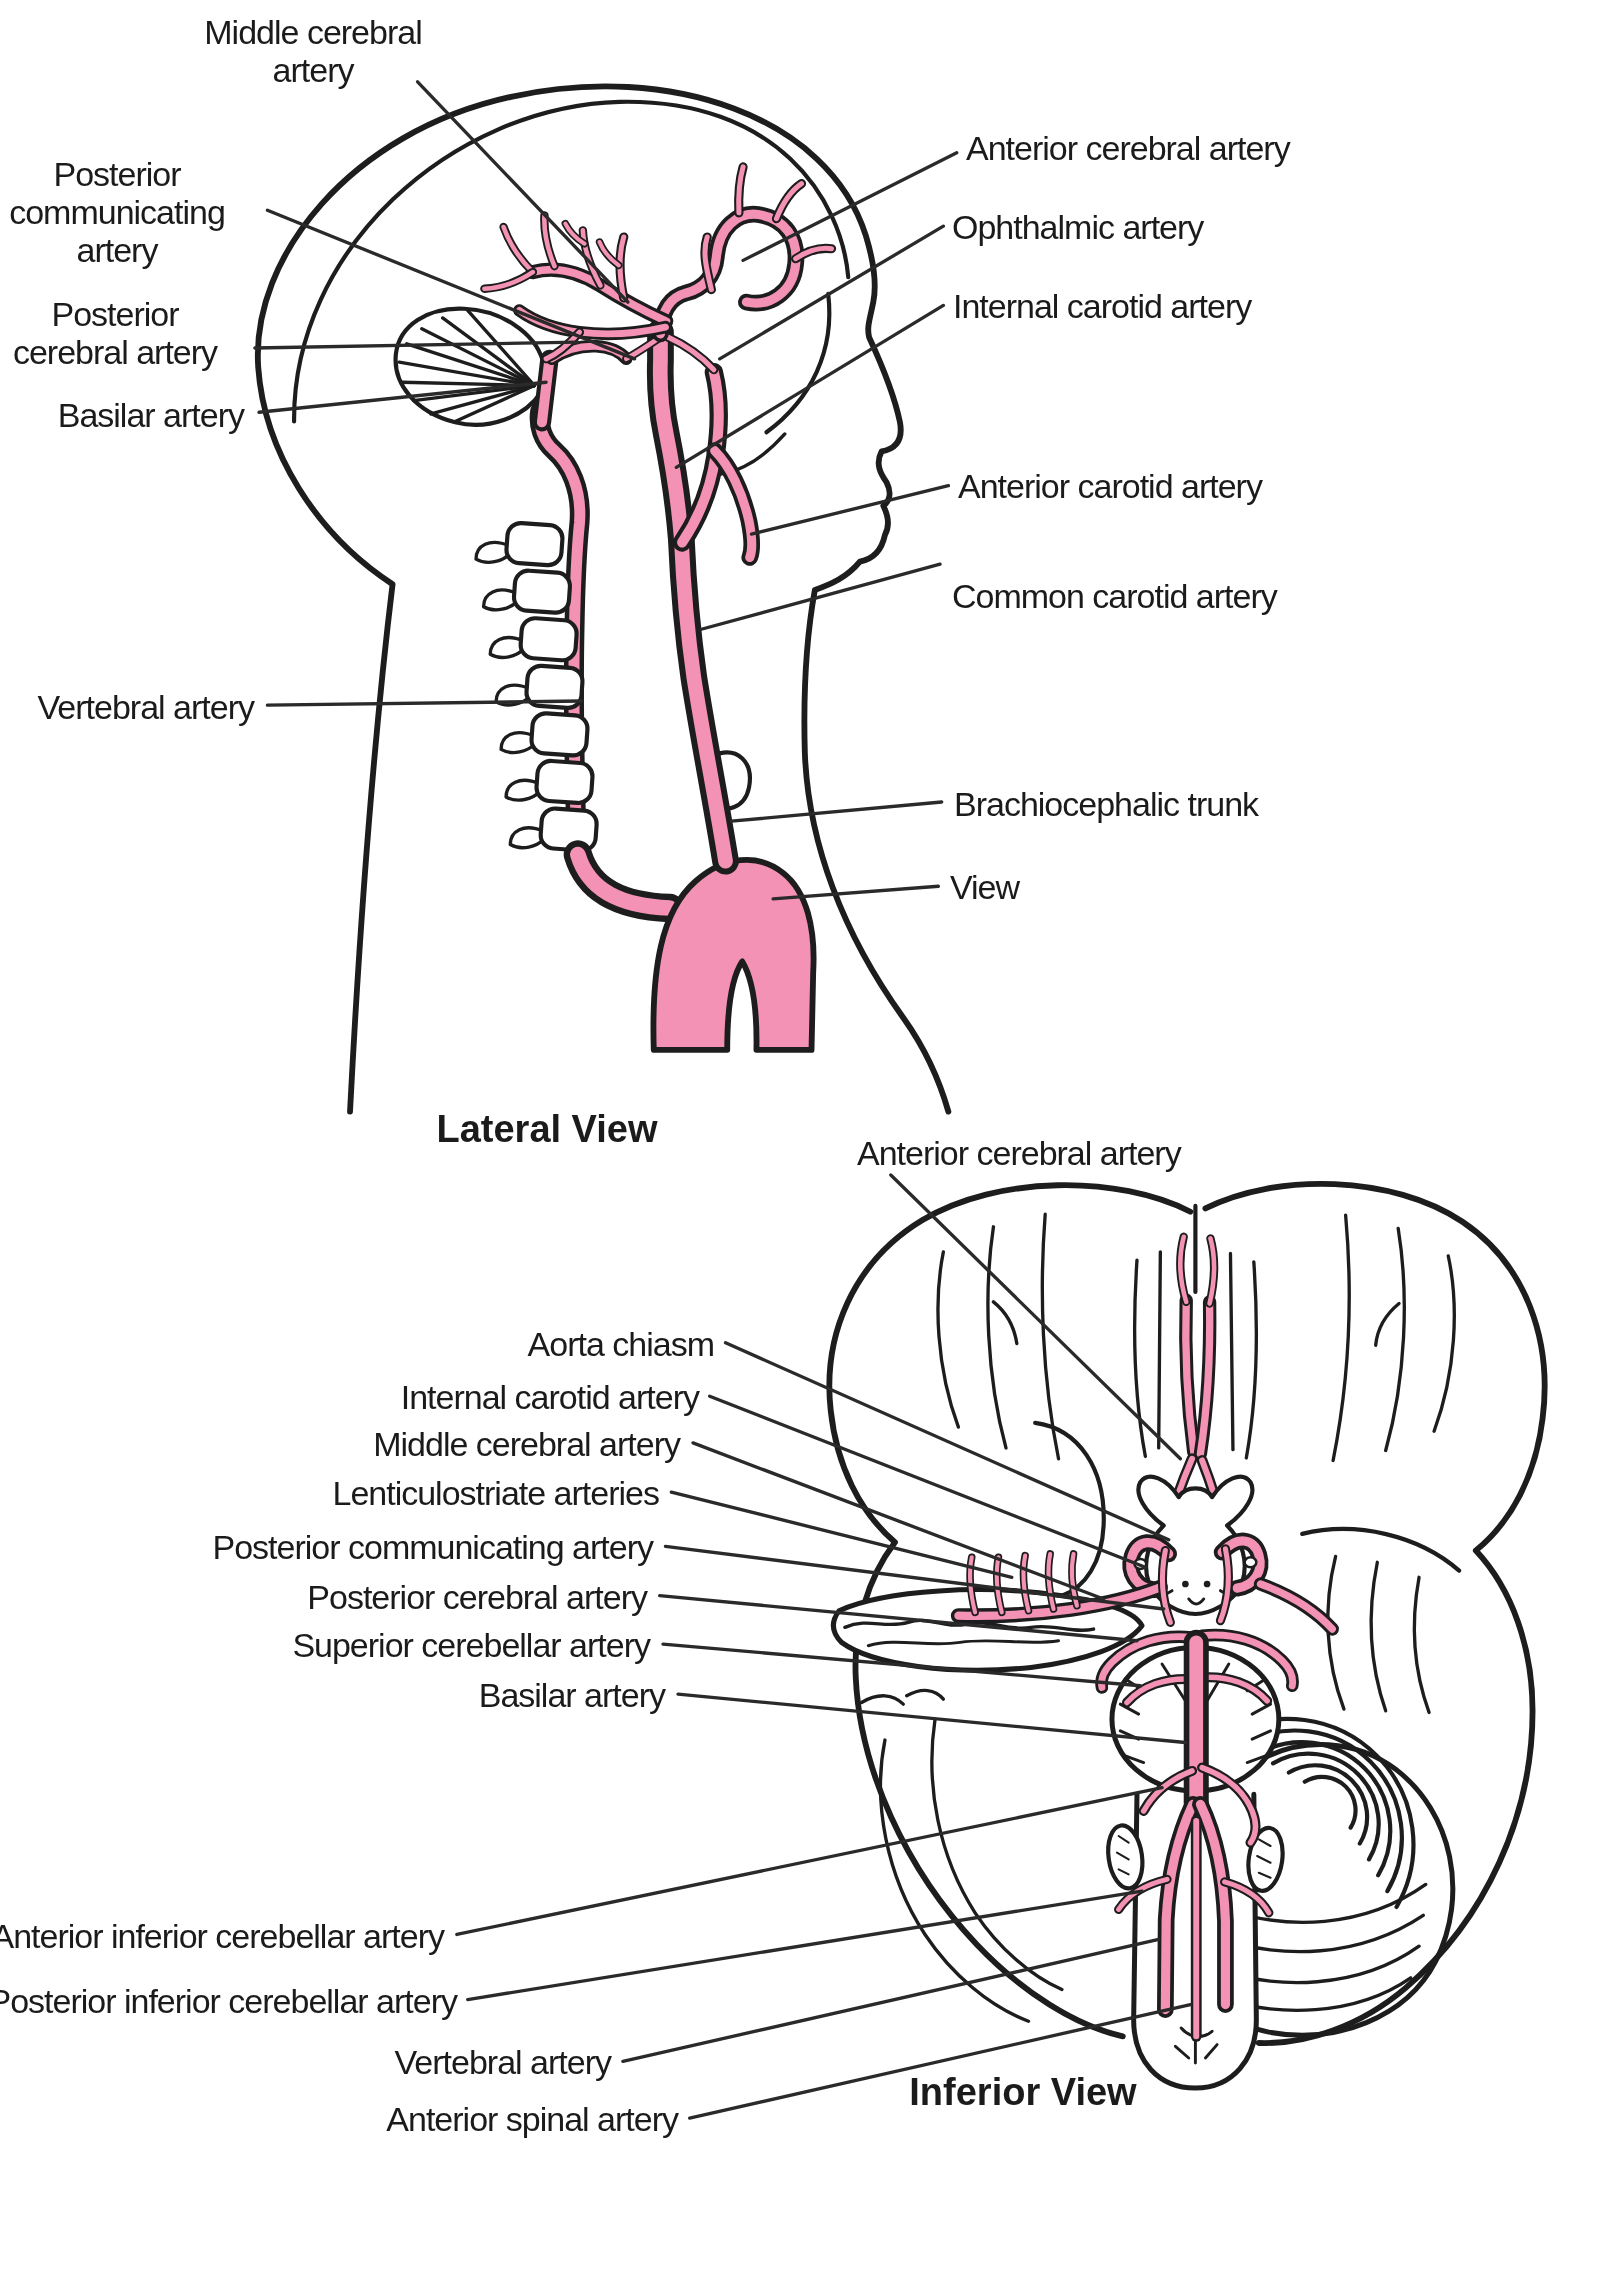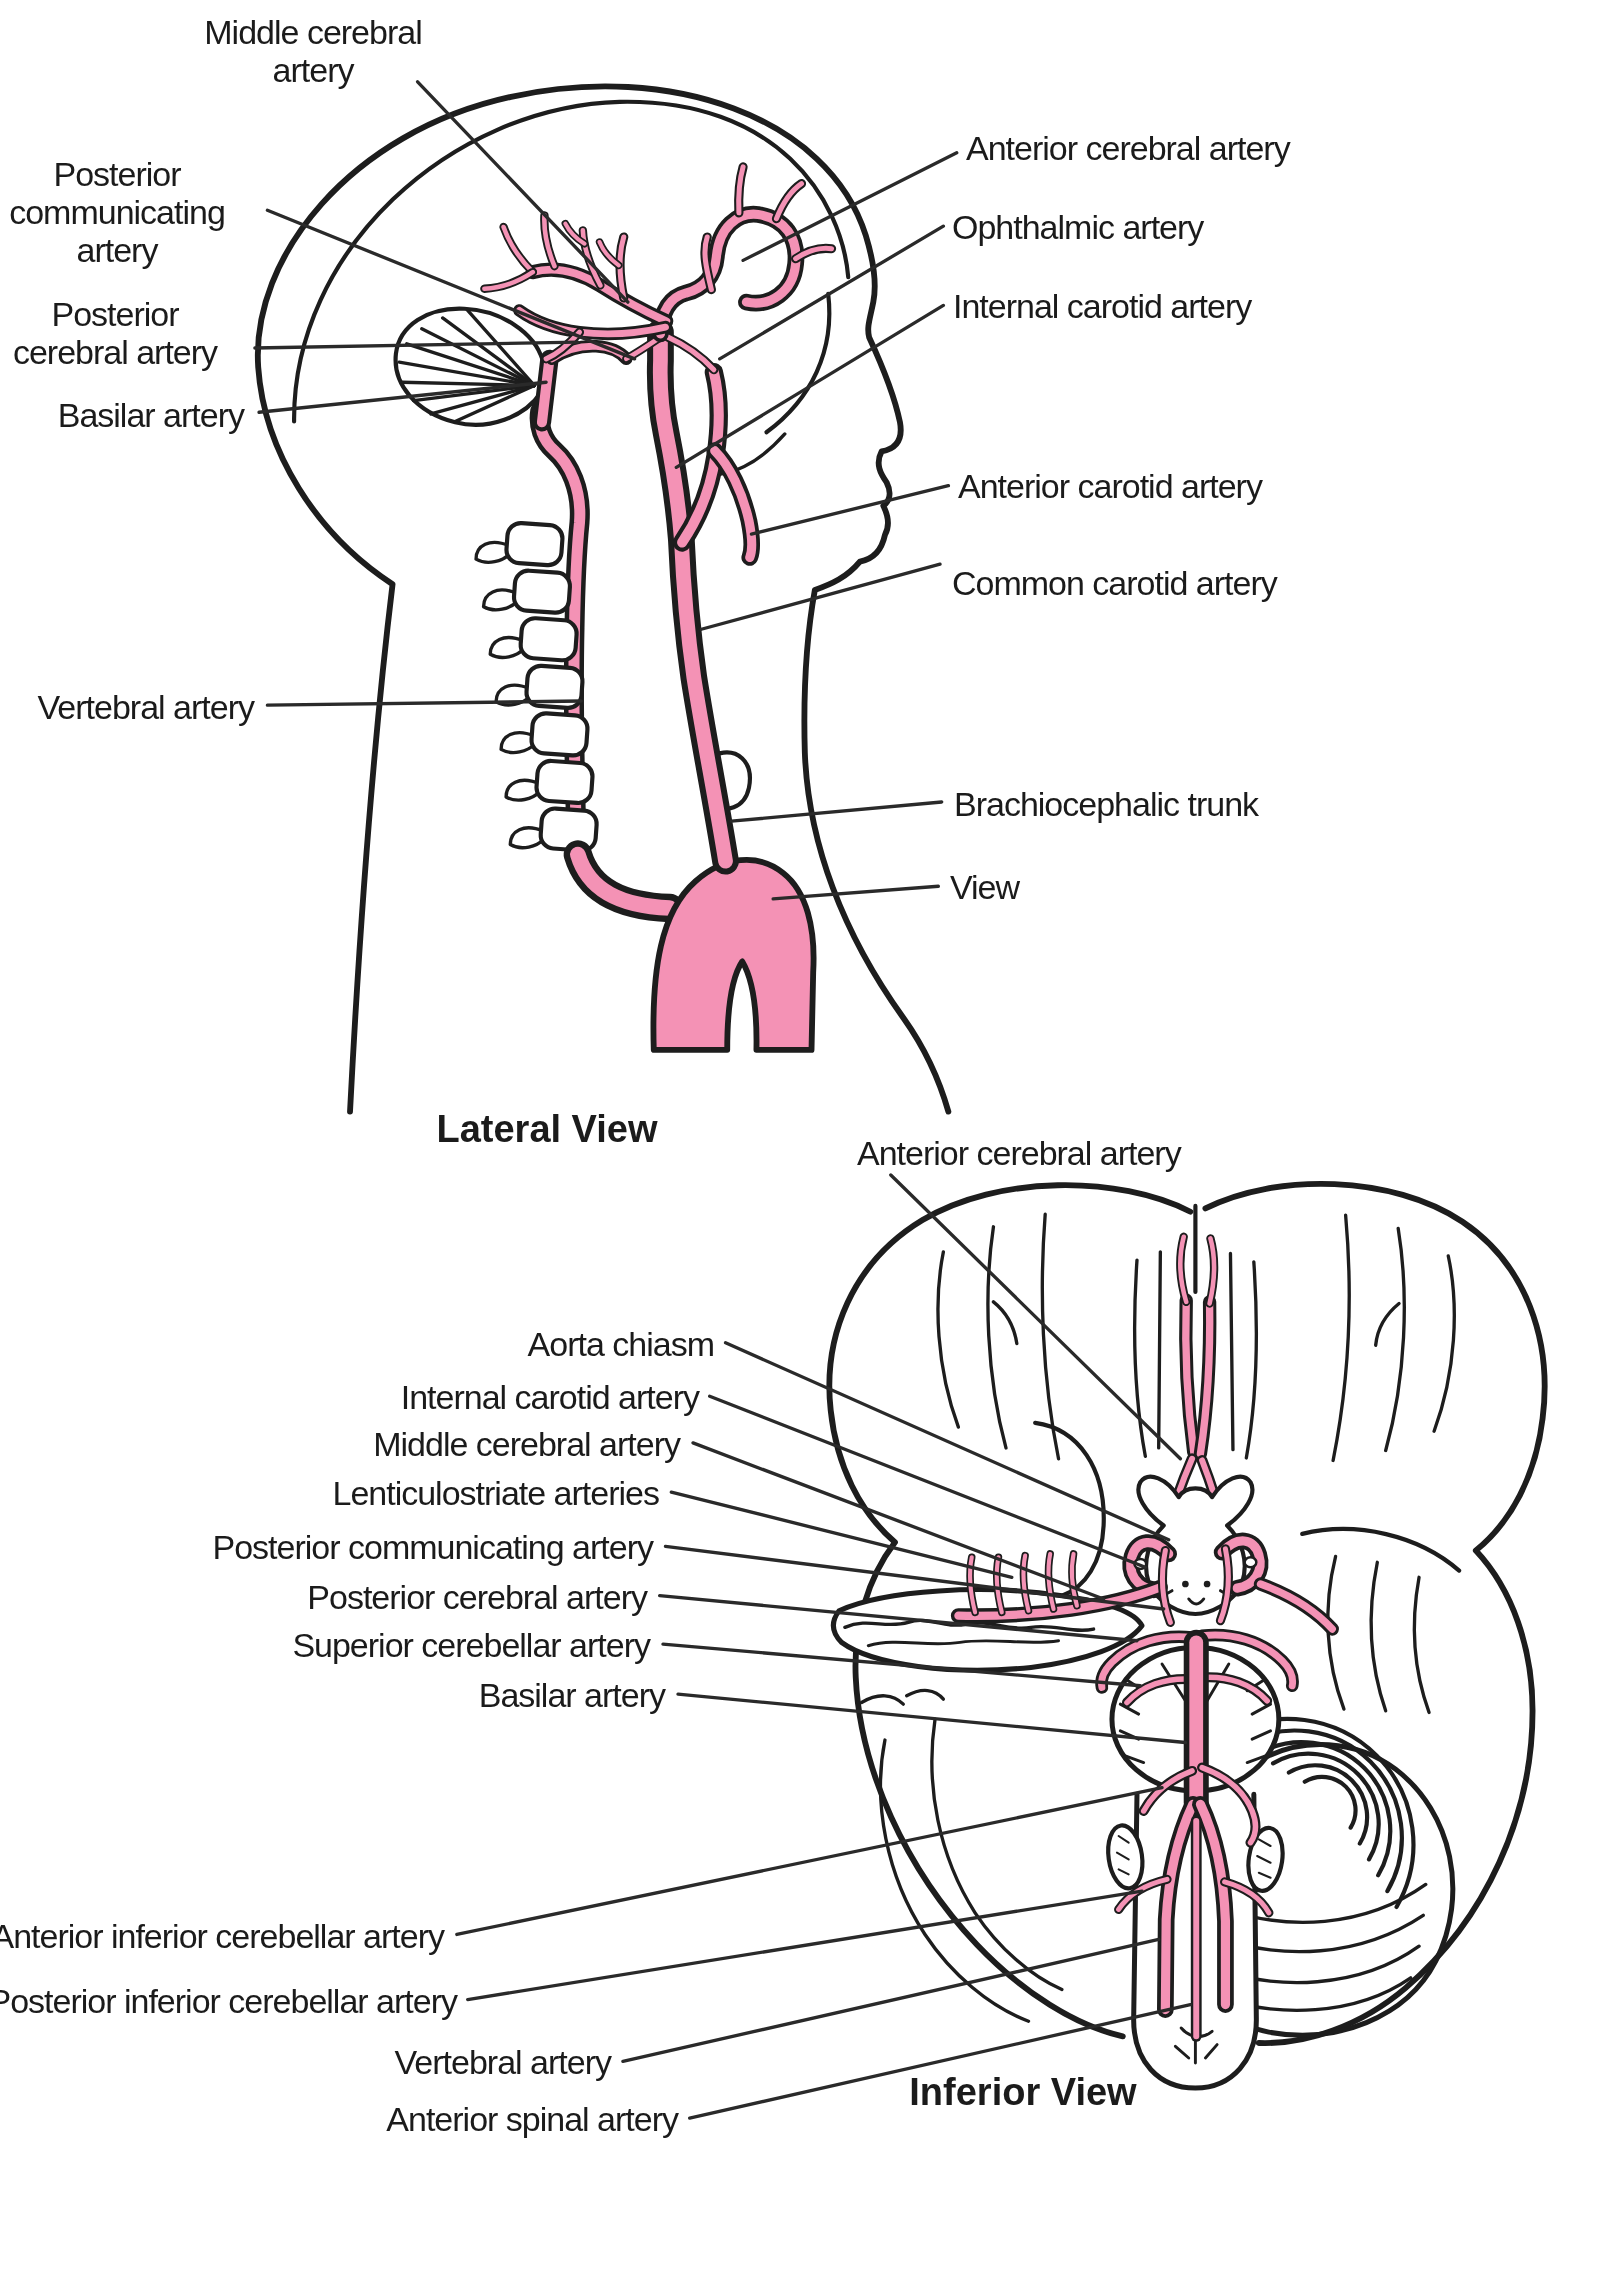"Common carotid artery" div.label { top: 564px -> 577px }
